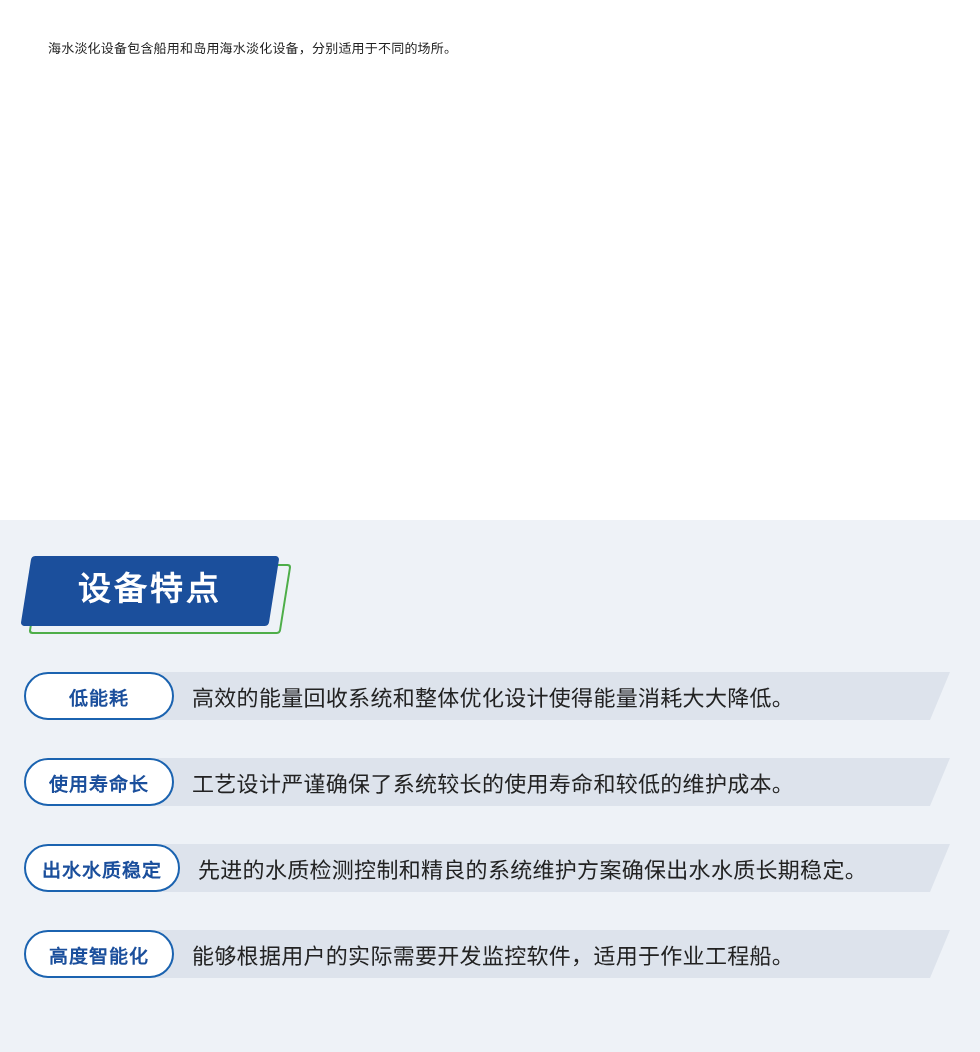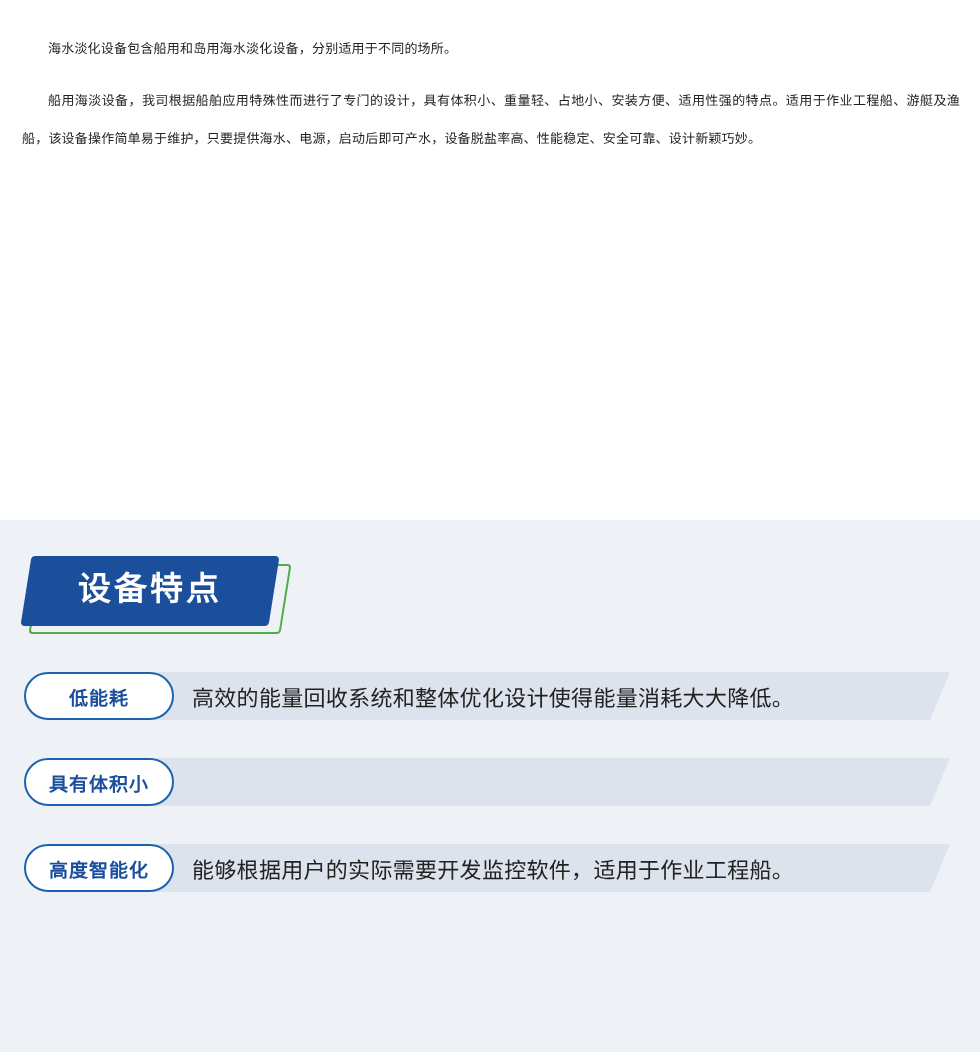"船用海淡设备，我司根据船舶应用特殊性而进行了专门的设计，具有体积小、重量轻、占地" p { html: <p>船用海淡设备，我司根据船舶应用特殊性而进行了专门的设计，具有体积小、重量轻、占地小、安装方便、适用性强的特点。适用于作业工程船、游艇及渔船，该设备操作简单易于维护，只要提供海水、电源，启动后即可产水，设备脱盐率高、性能稳定、安全可靠、设计新颖巧妙。</p> -> none }
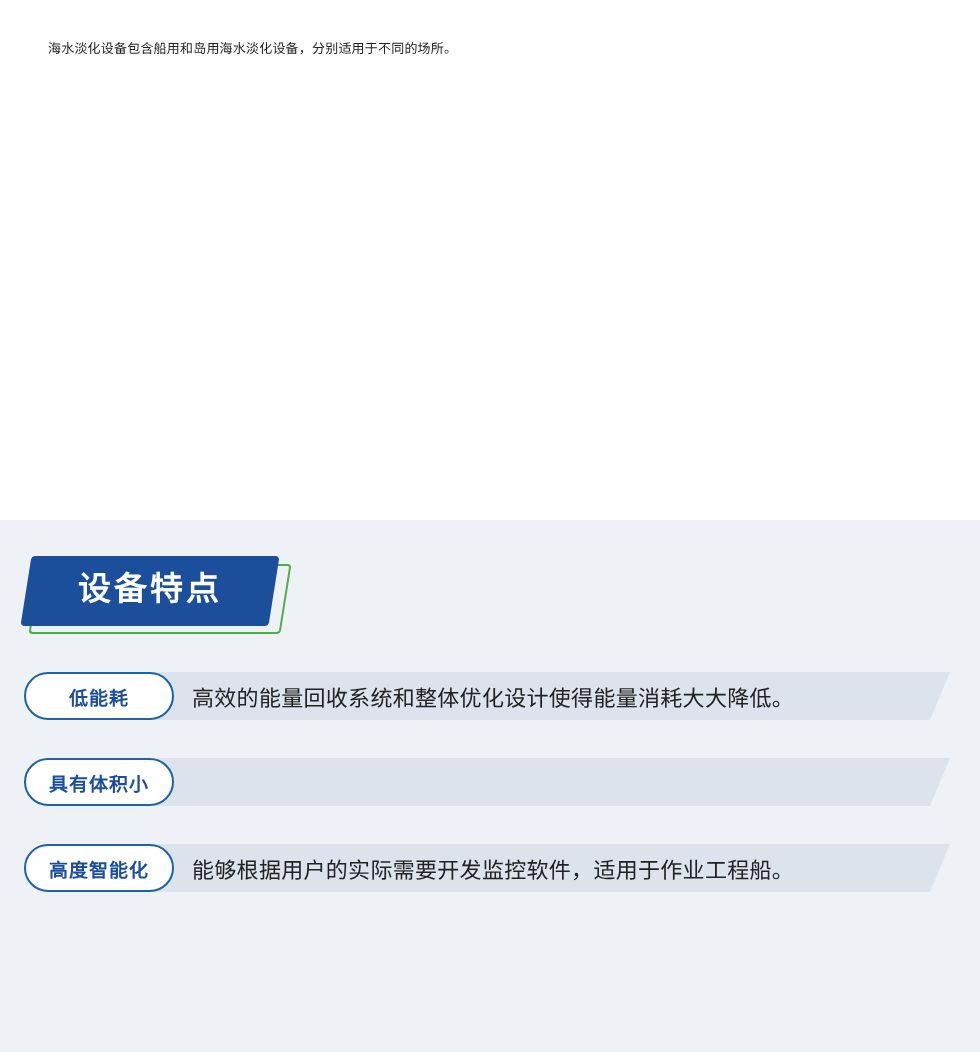"使用寿命长" div.feature-row { html: none -> <div> <div></div> <div>使用寿命长</div> <div>工艺设计严谨确保了系统较长的使用寿命和较低的维护成本。</div> </div> }
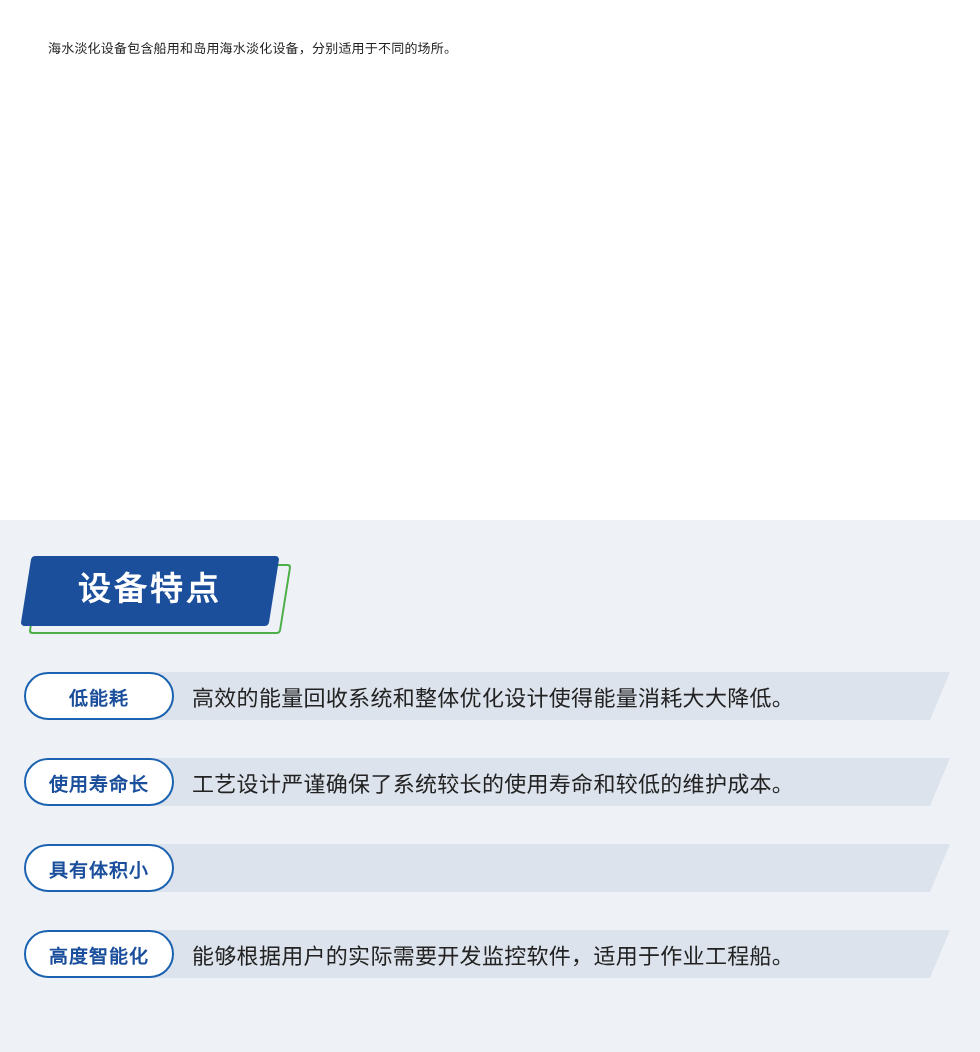"具有体积小" div.feature-tag { text: 具有体积小 -> 出水水质稳定 }
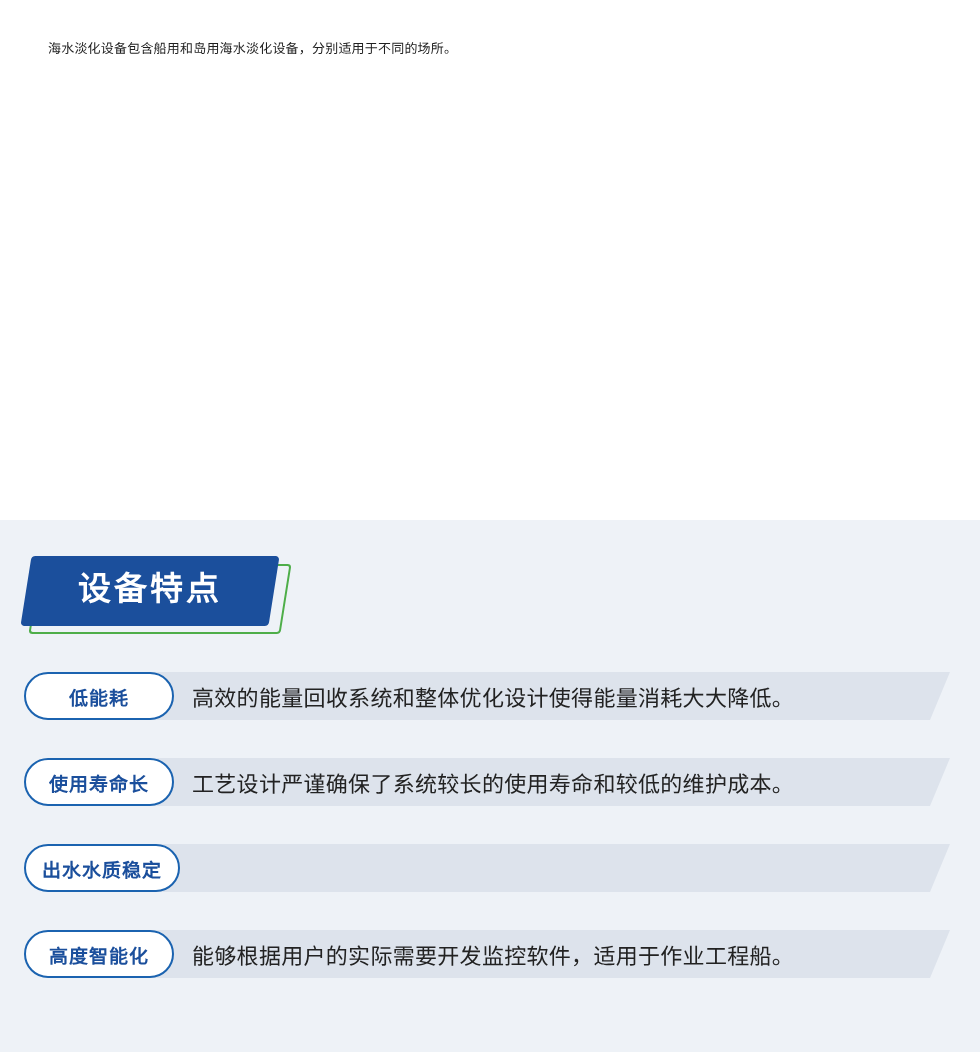"先进的水质检测控制和精良的系统维护方案确保出水水质长期稳定。" div.feature-desc { html: none -> <div>先进的水质检测控制和精良的系统维护方案确保出水水质长期稳定。</div> }
